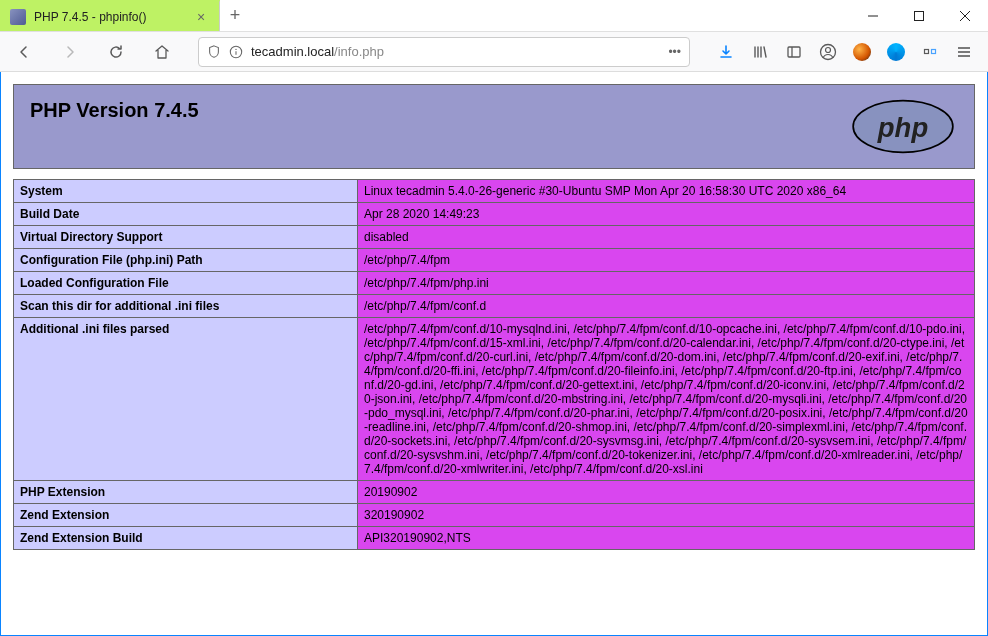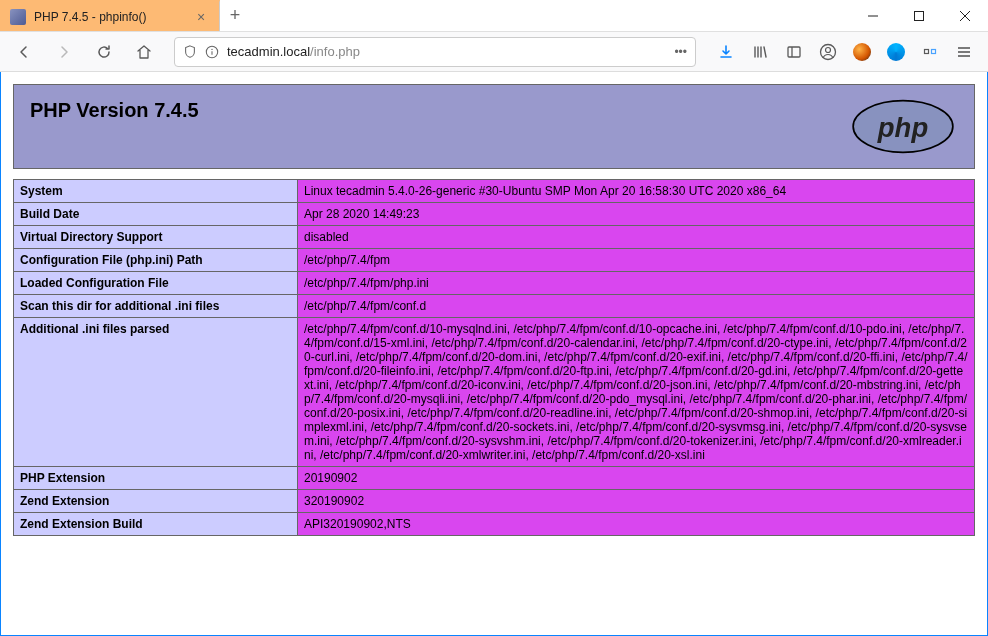"PHP 7.4.5 - phpinfo()" .tab.active { background: #fdba74 -> #bef264 }
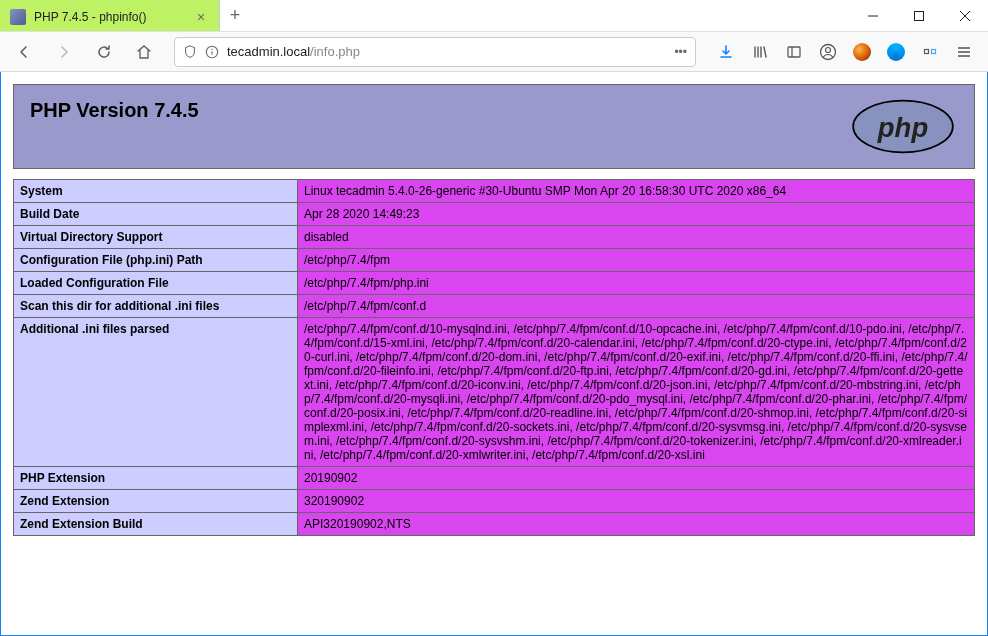"tecadmin.local/info.php" .toolbar { gap: 8px -> 14px }
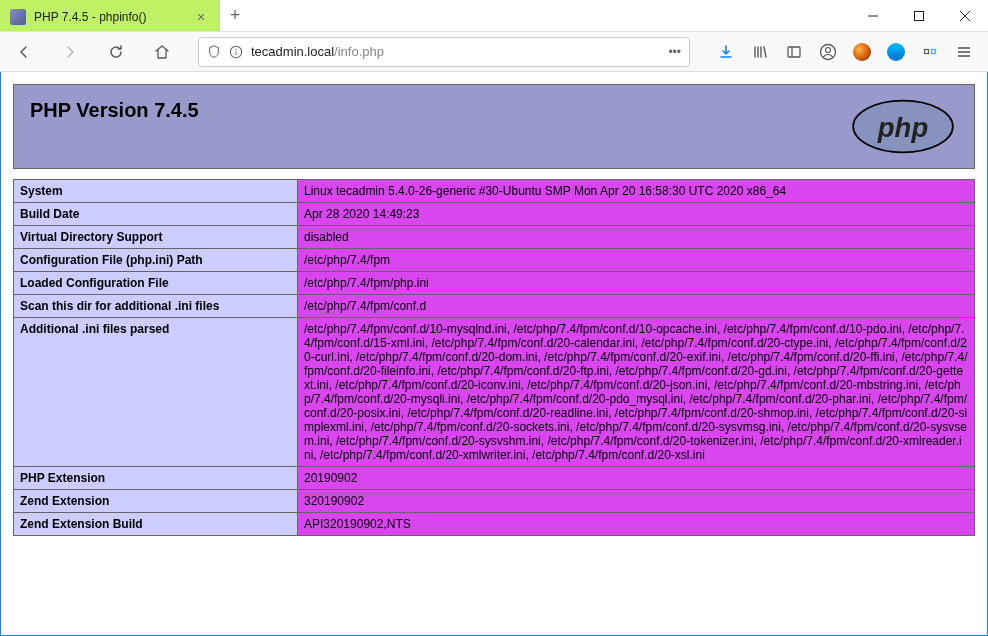"System" table.info td.e { width: 284px -> 344px }
